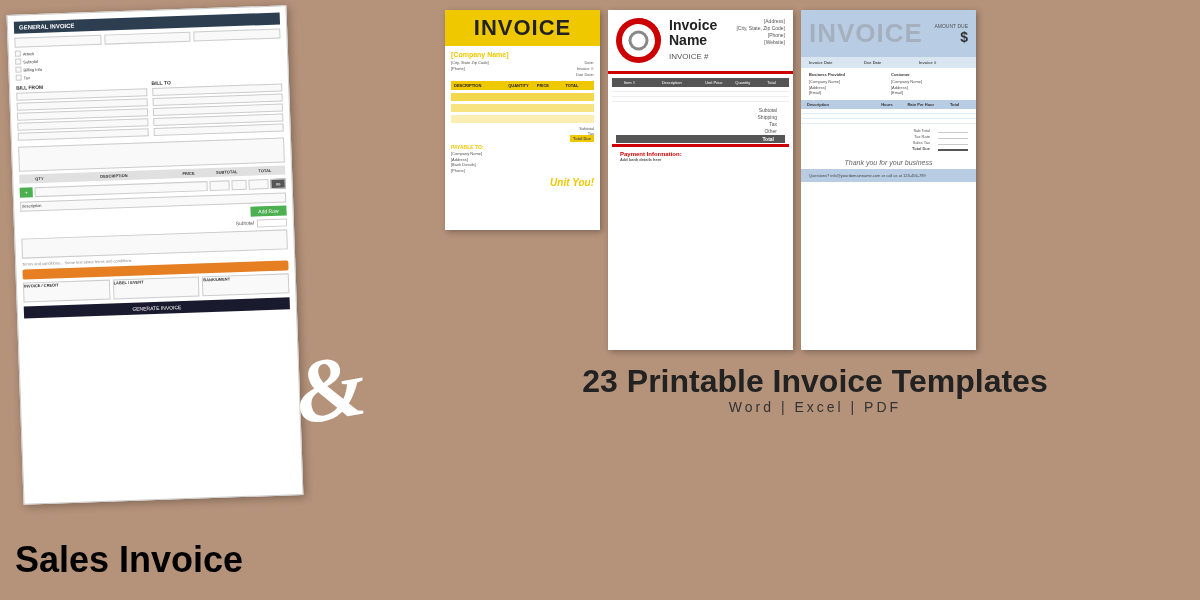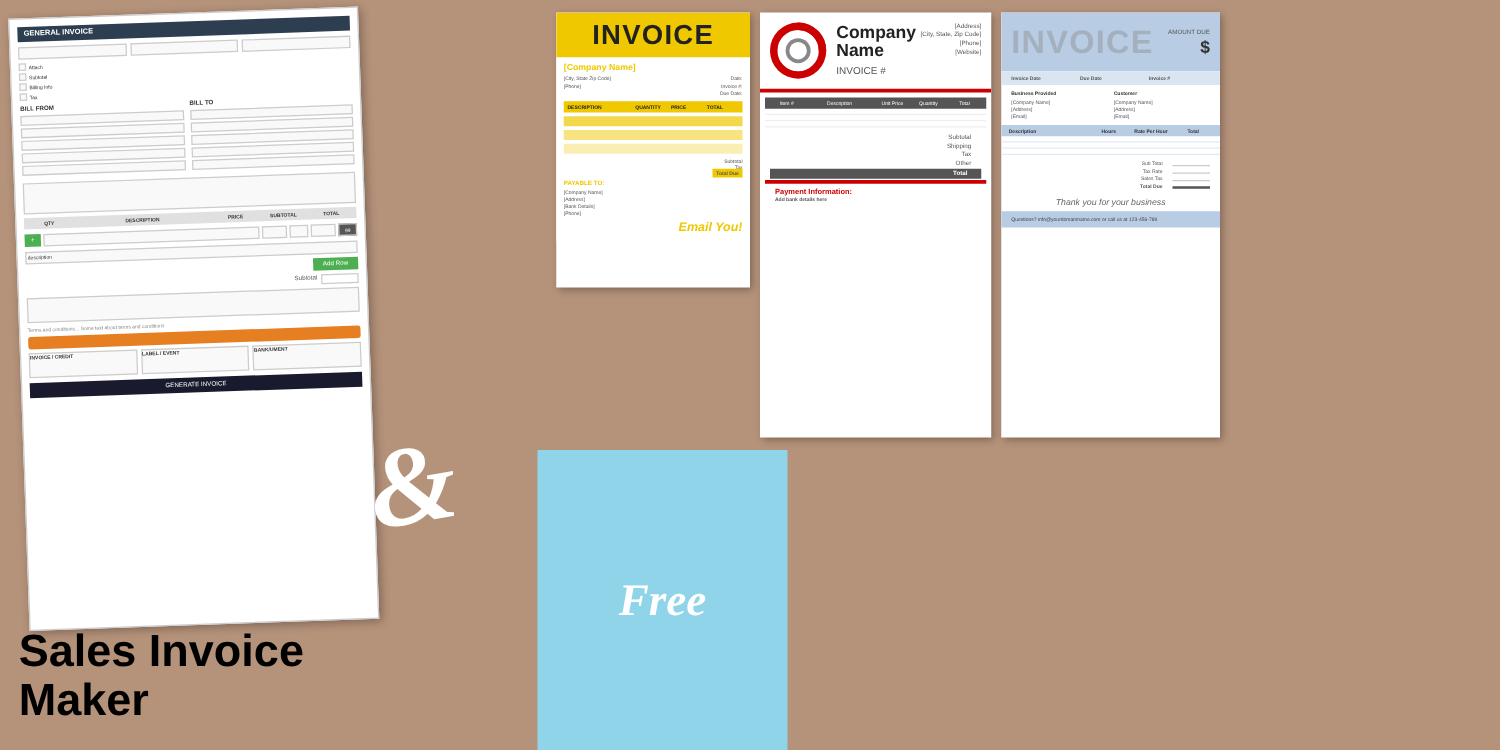"Company Name" div.t2-company-name { text: Company -> Invoice }
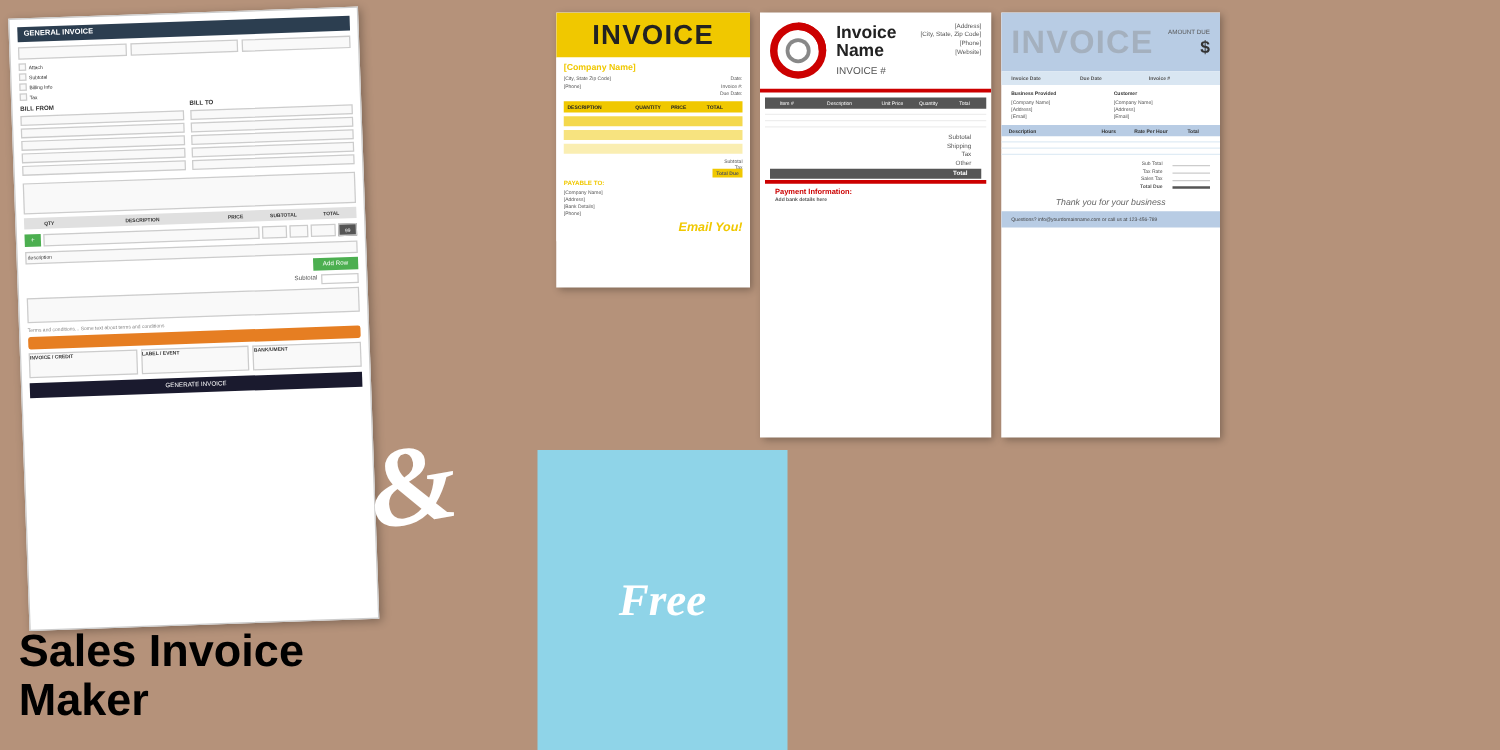"Email You!" div.t1-thank-you { text: Email -> Unit }
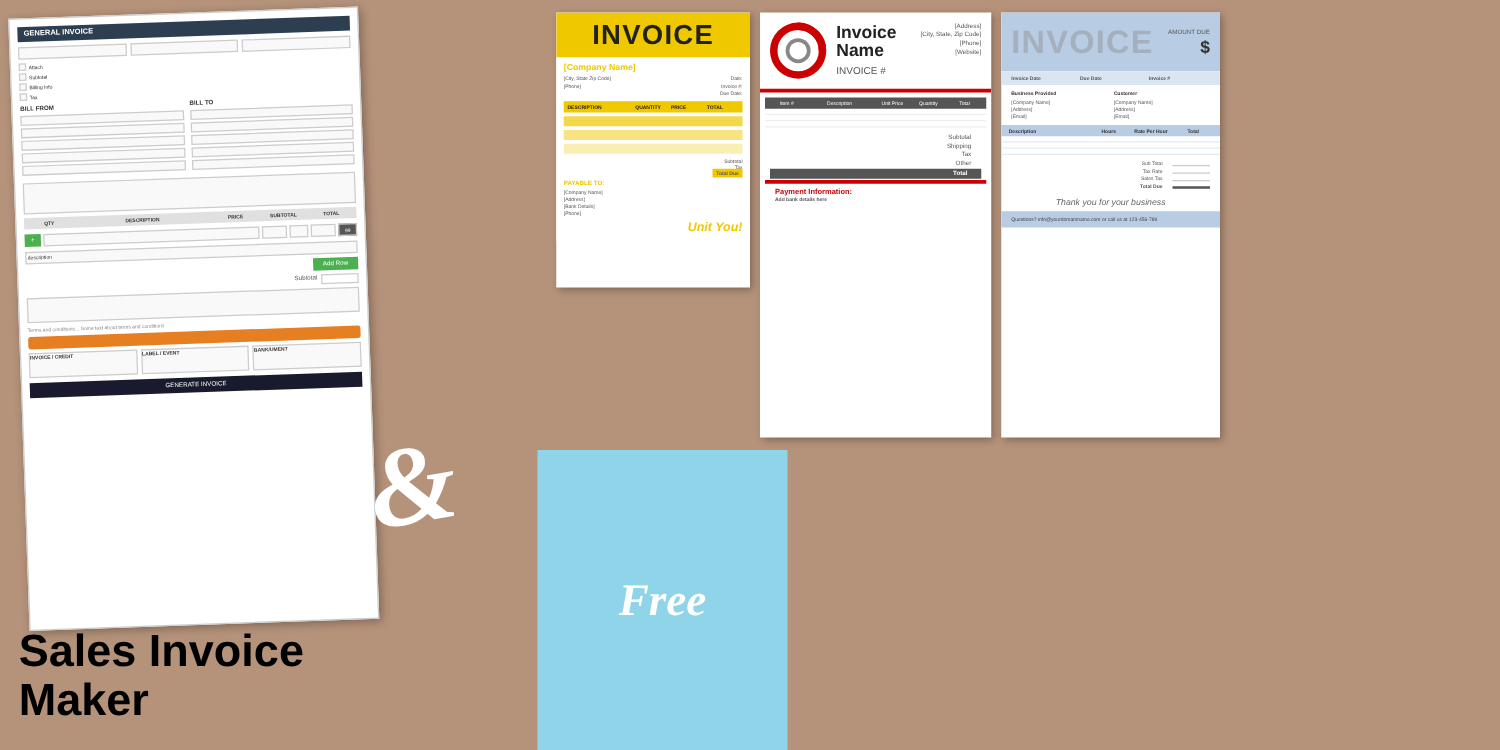"23 Printable Invoice Templates" div.printable-text-area { html: none -> <div> <div>23 Printable Invoice Templates</div> <div>Word | Excel | PDF</div> </div> }
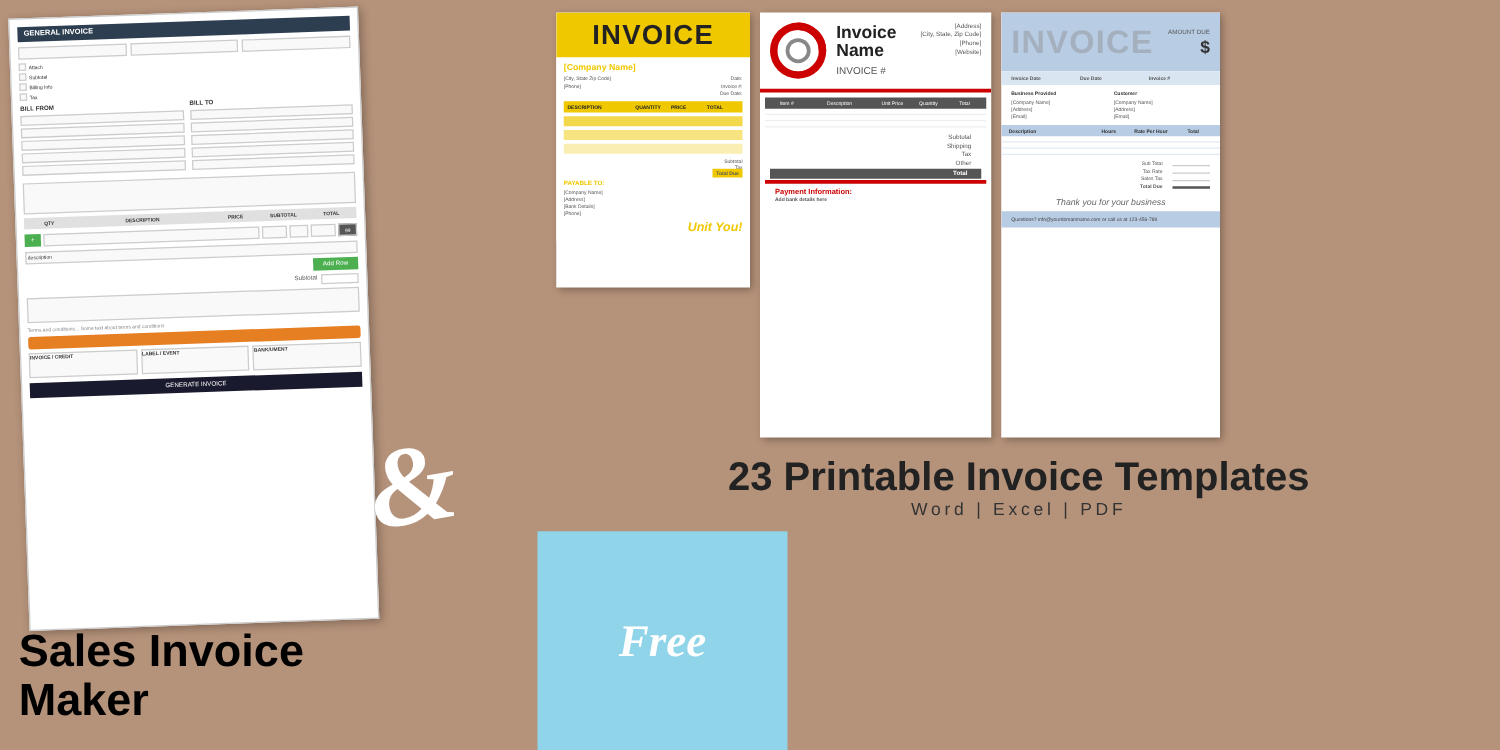"Free" div.free-banner { html: <div> <div>Free</div> </div> -> none }
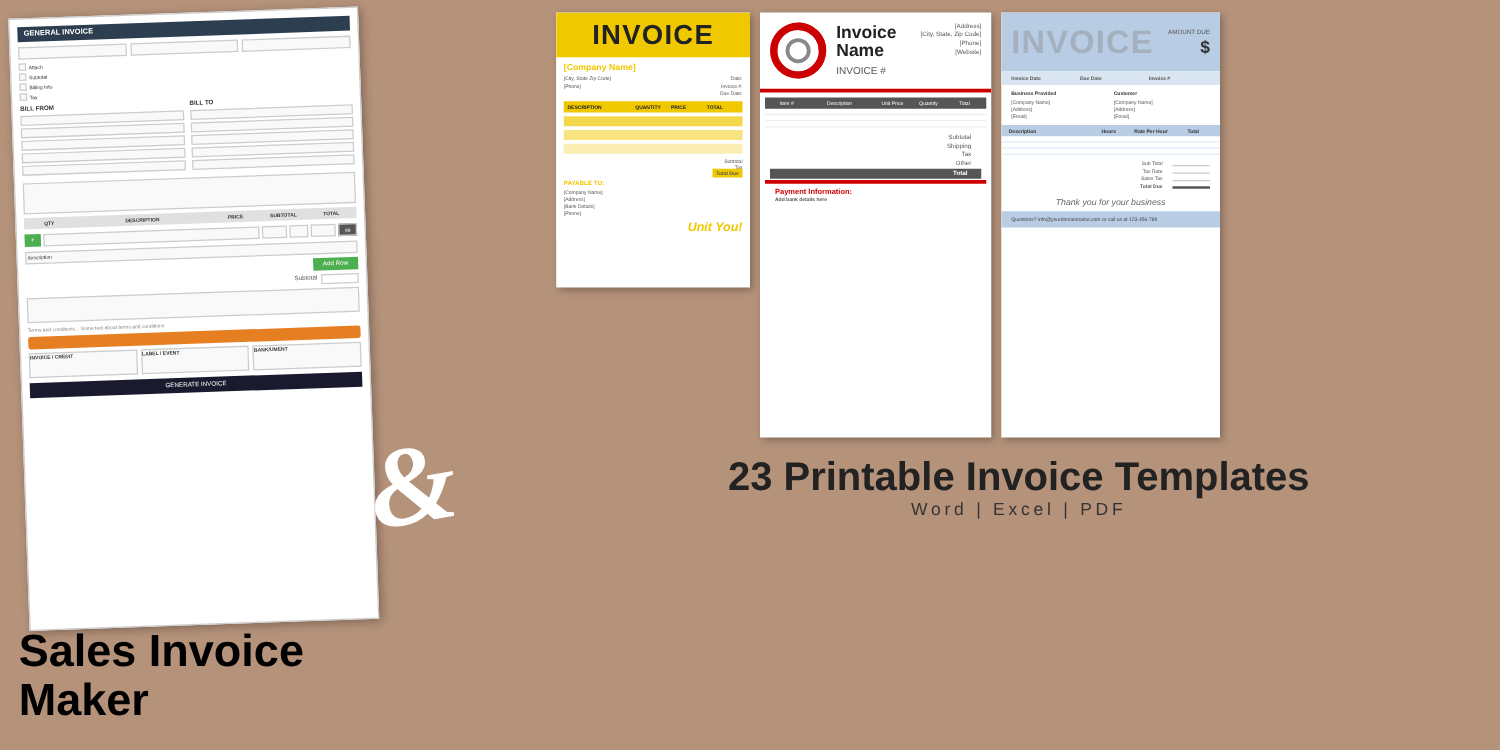"Maker" span { html: <span>Maker</span> -> none }
